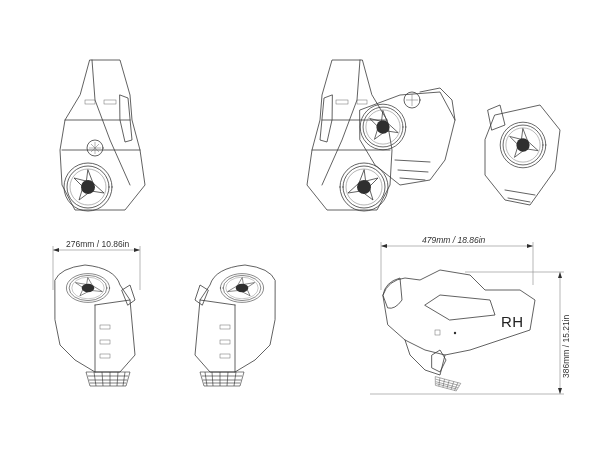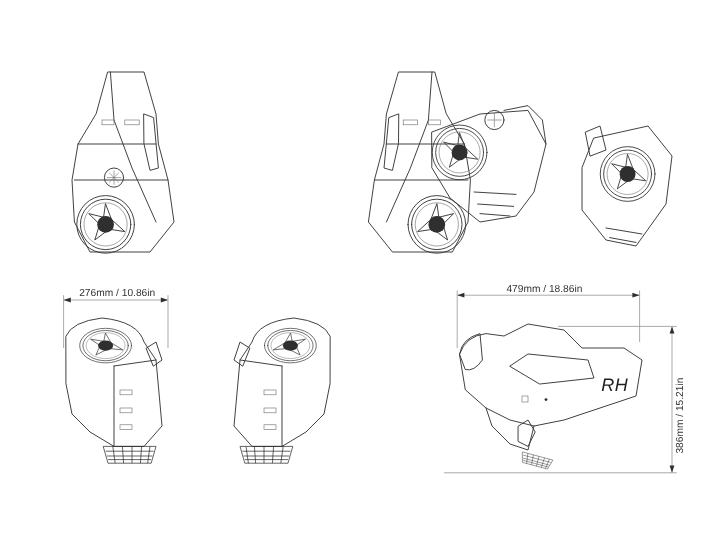"479mm / 18.86in" div.dim-label { font-style: none -> italic }
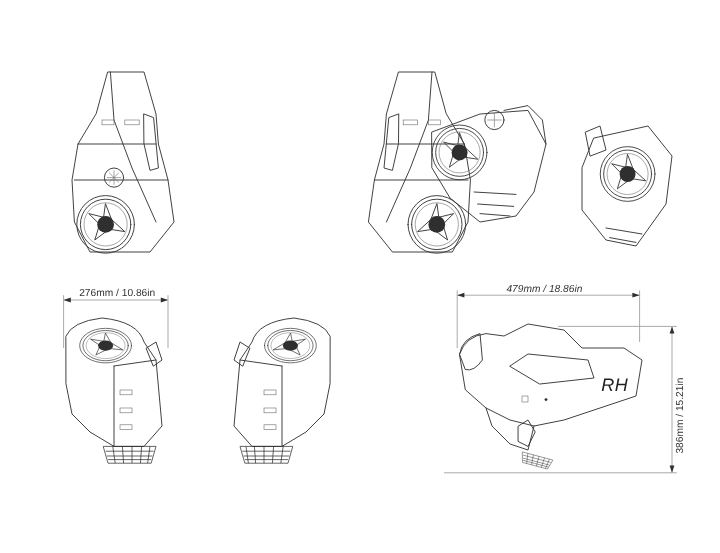"RH" .rh-label { font-style: italic -> none }
